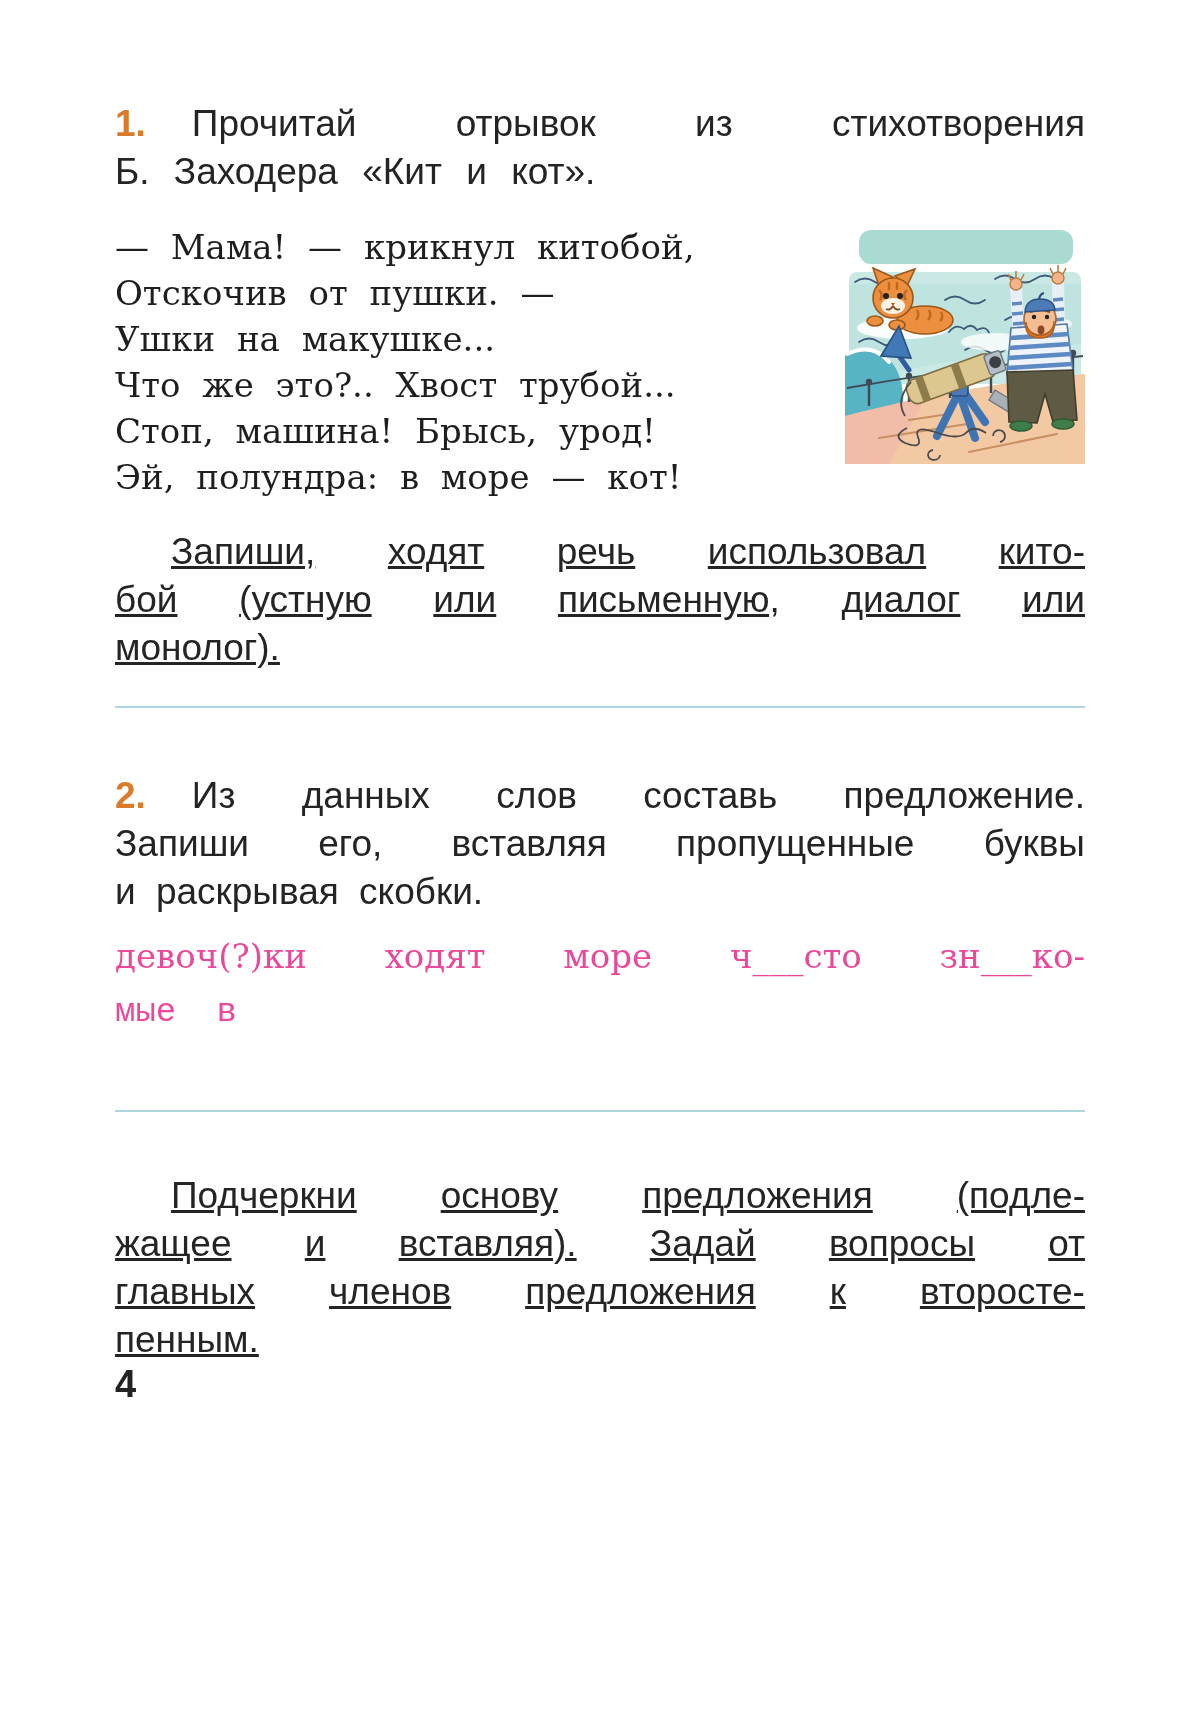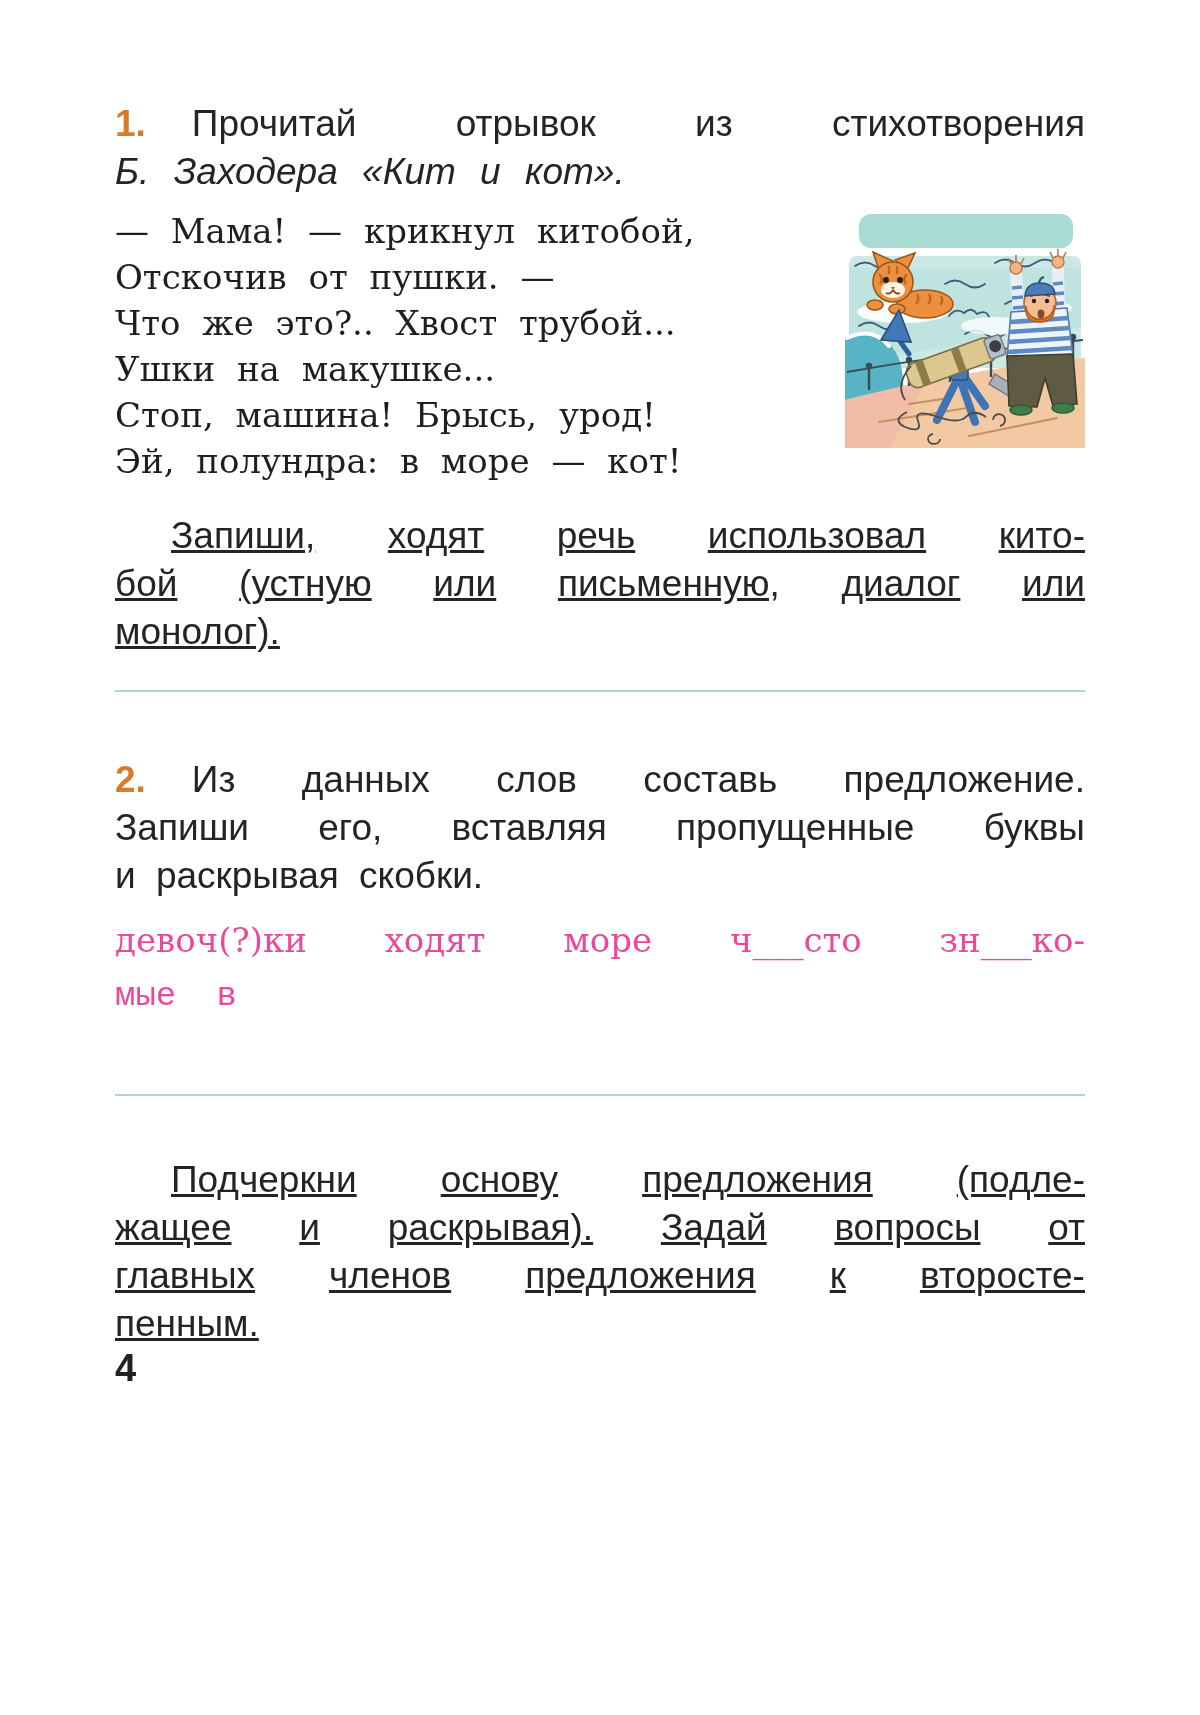"Б. Заходера «Кит и кот»." .sp14 { font-style: italic -> none }
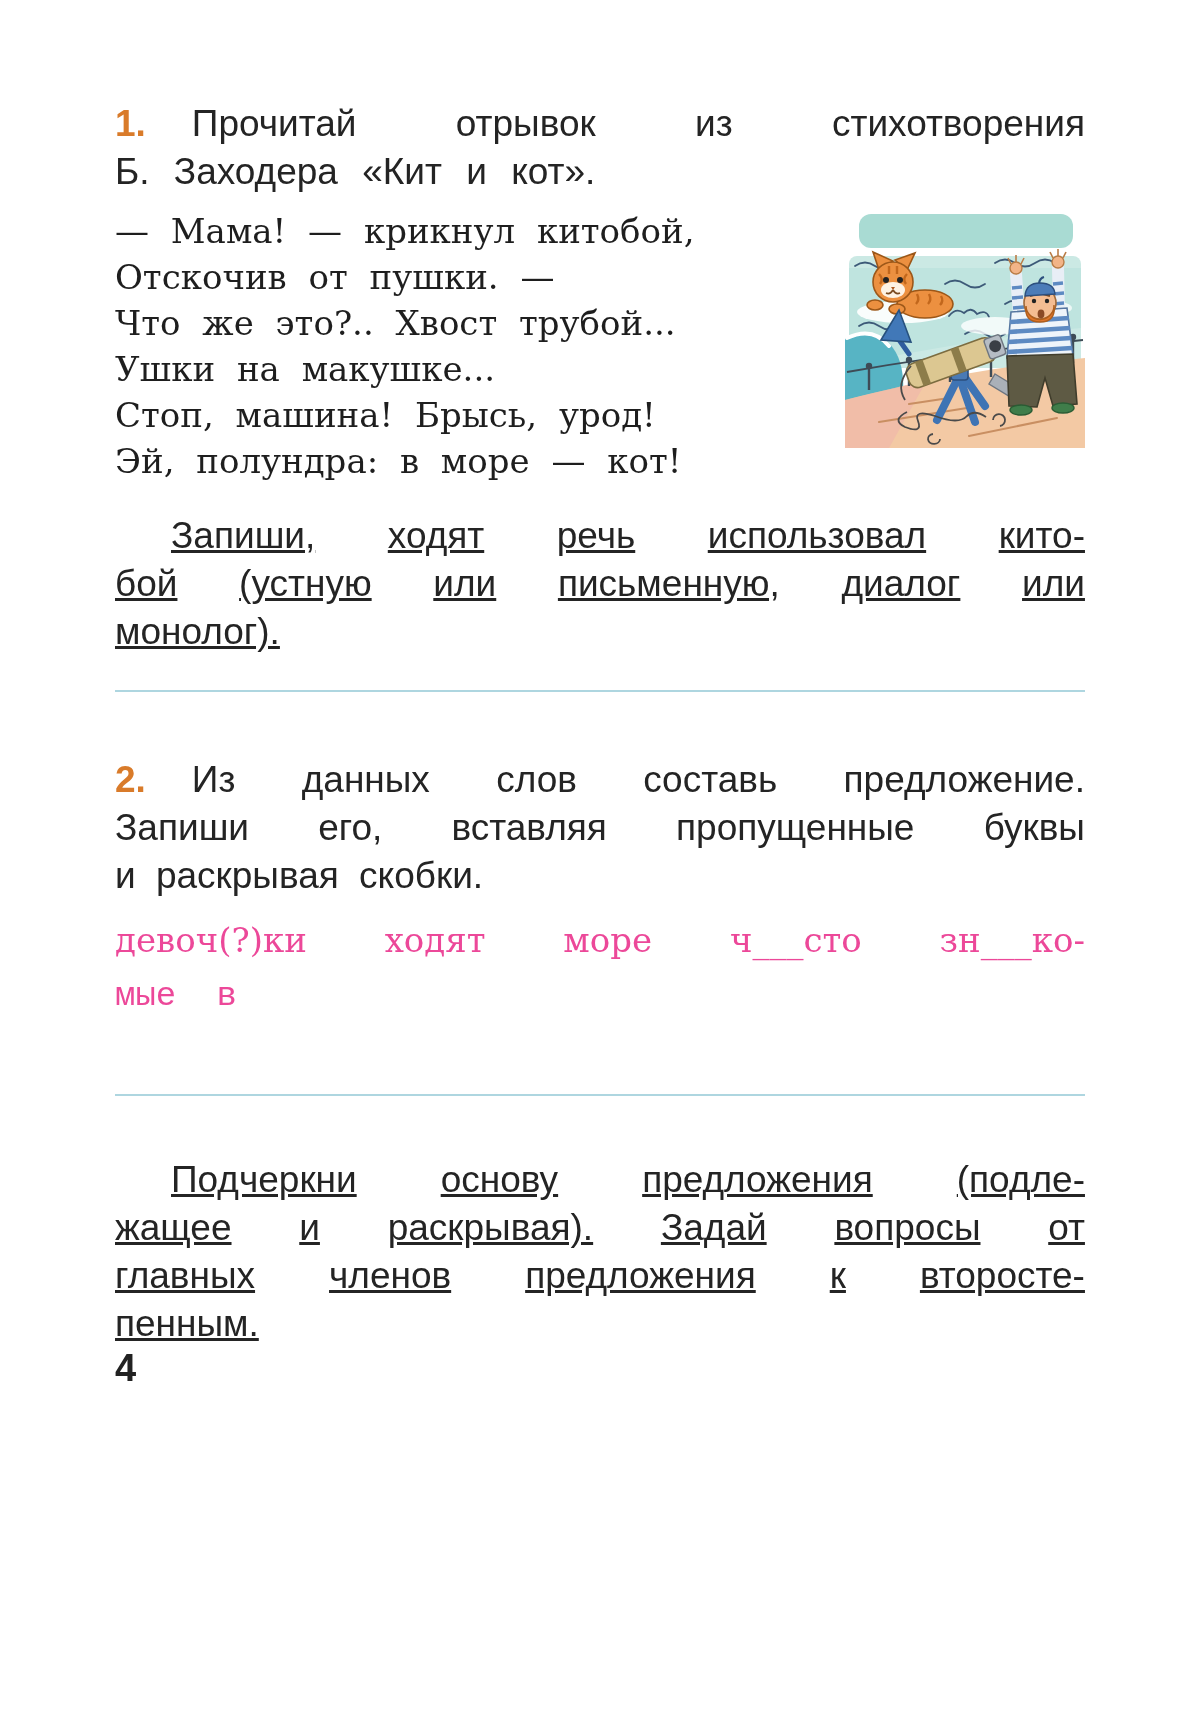"— Мама! — крикнул китобой," .poemrow { margin-top: 12px -> 28px }
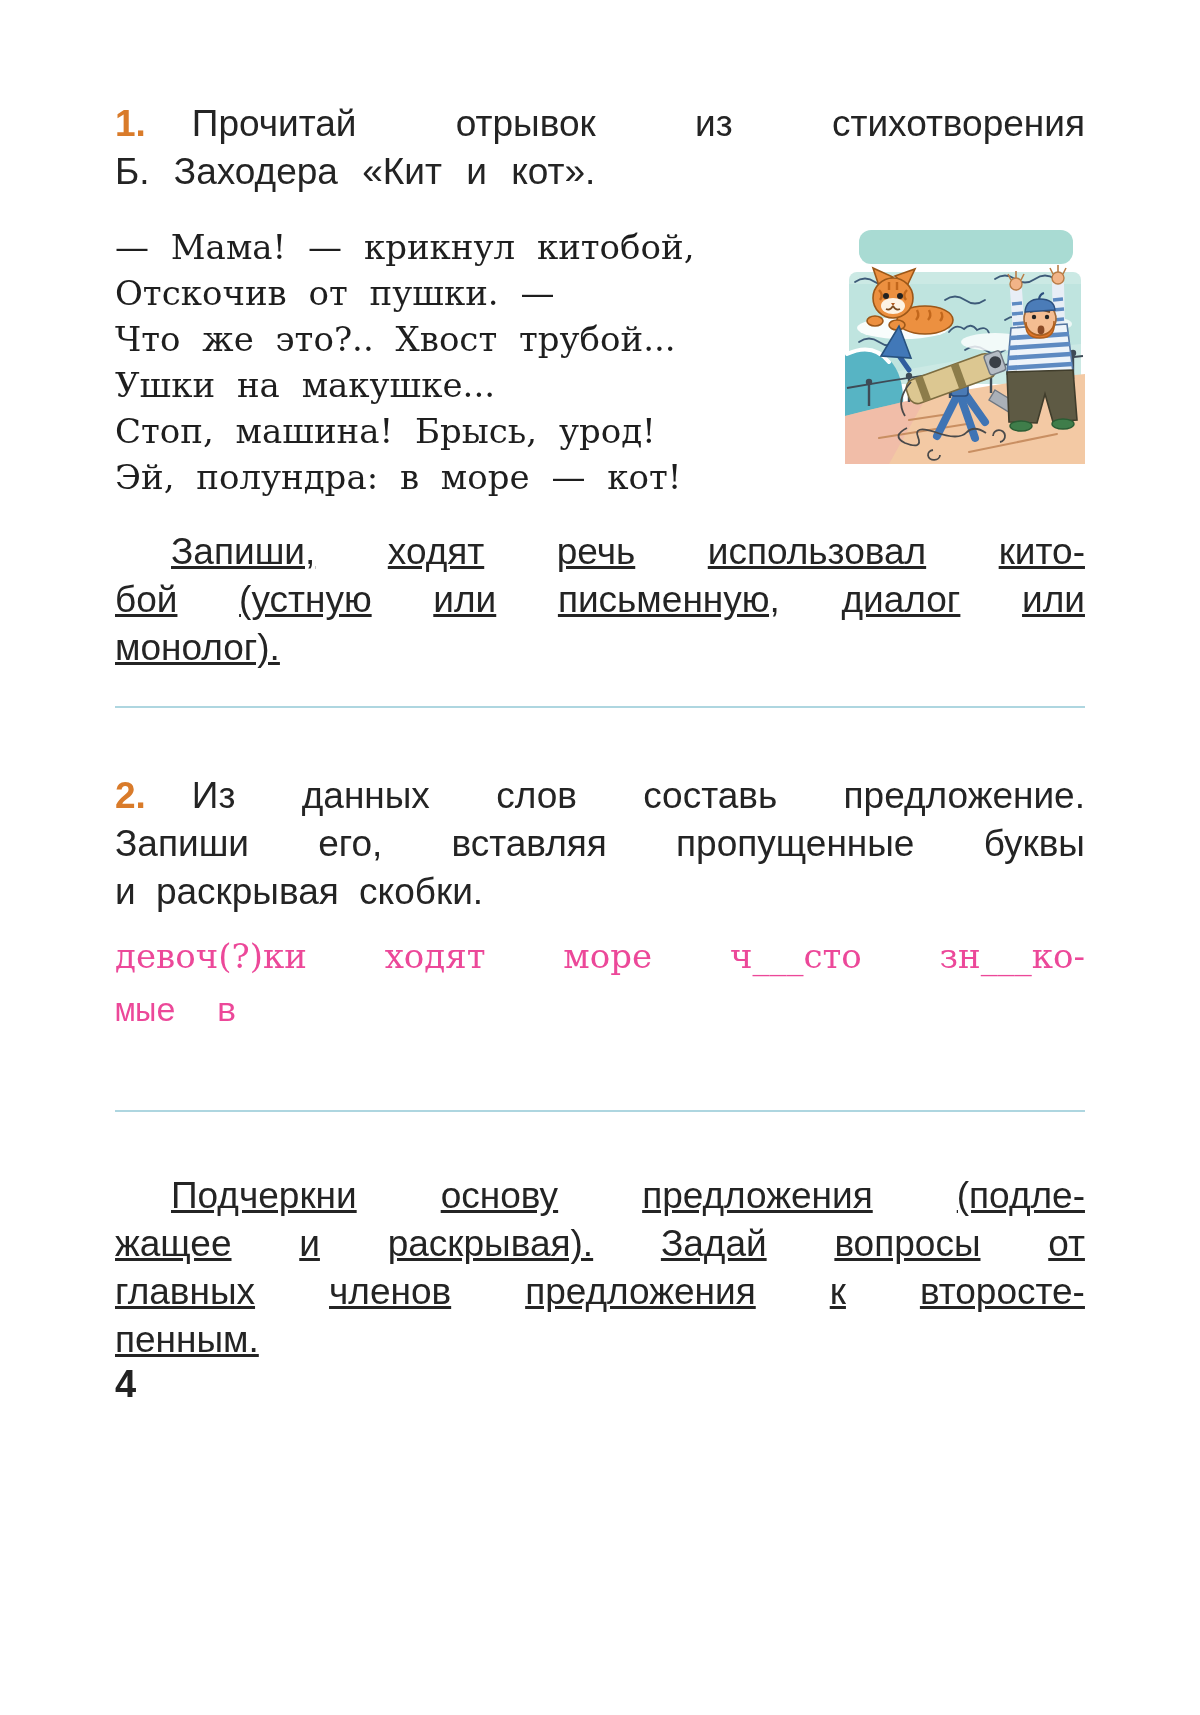"Что же это?.. Хвост трубой..." div { order: before "Ушки на макушке..." -> after "Ушки на макушке..." }
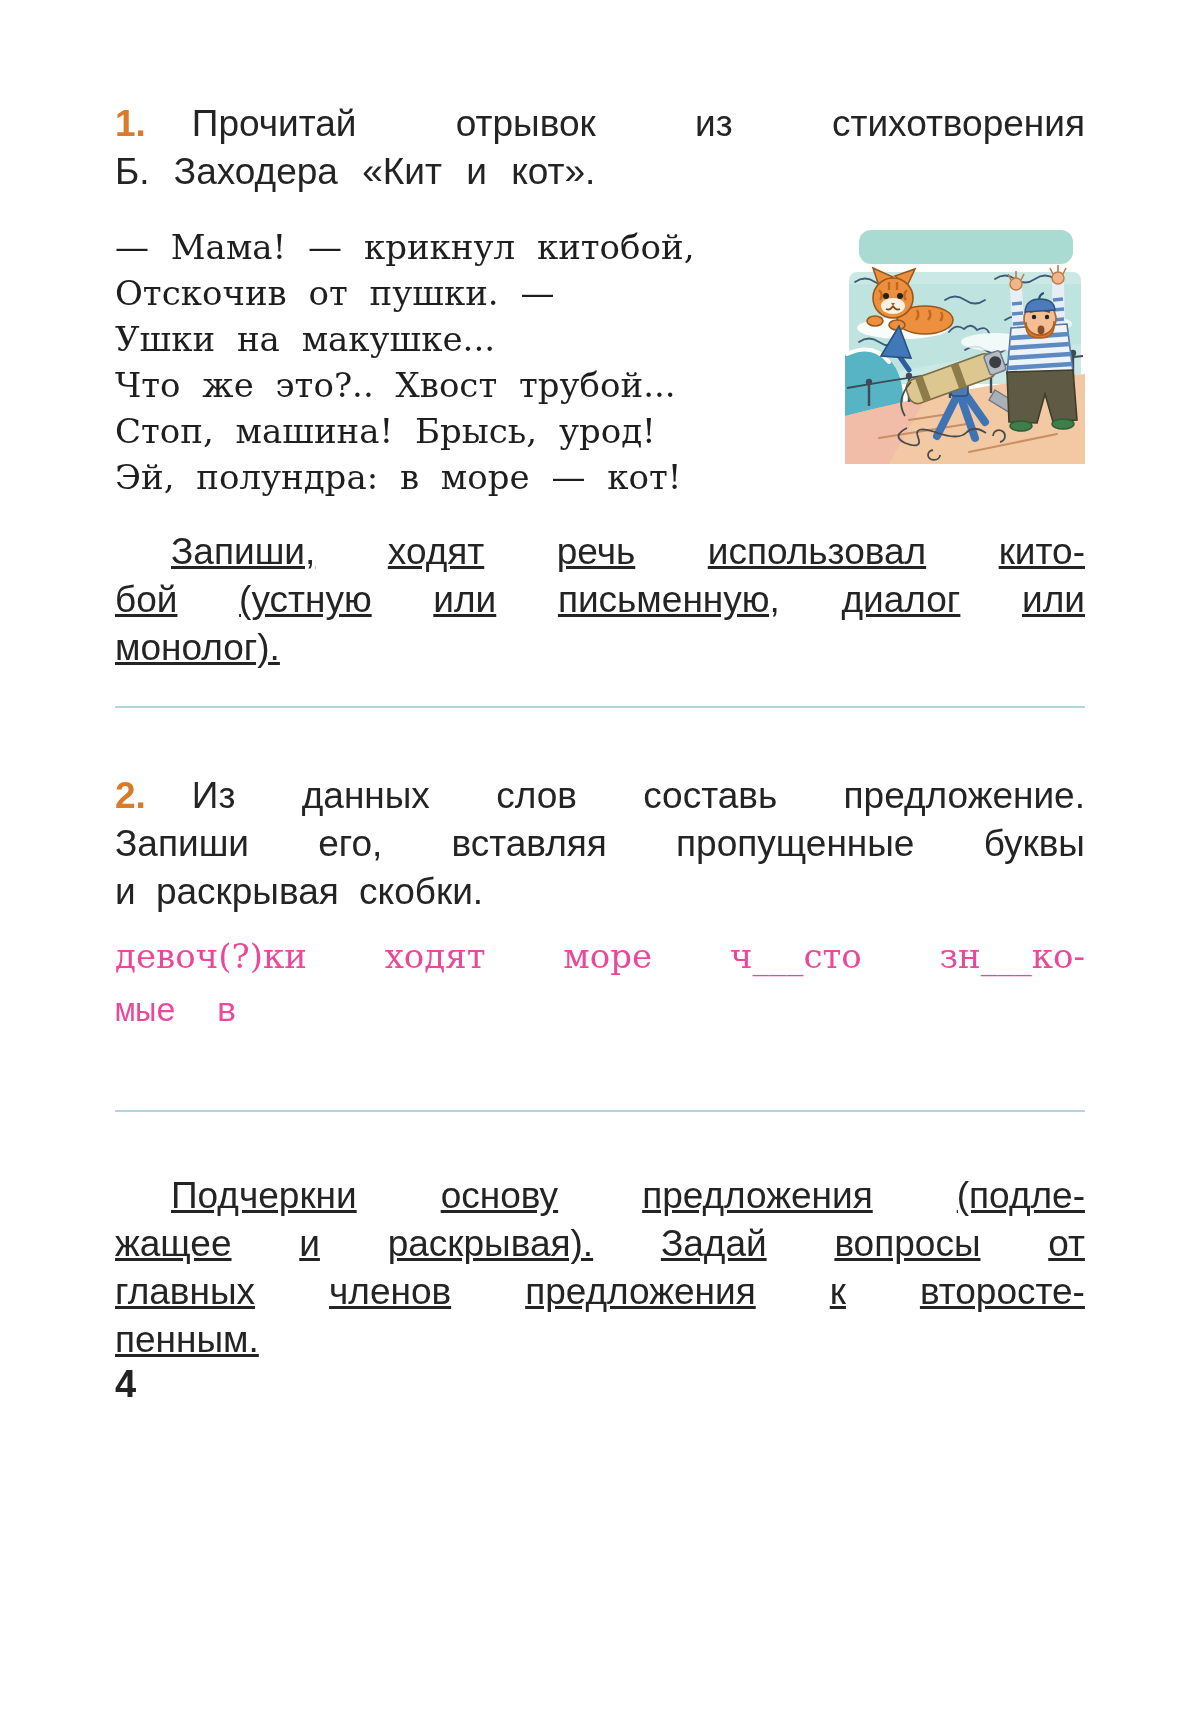"раскрывая)." span { text: раскрывая -> вставляя }
